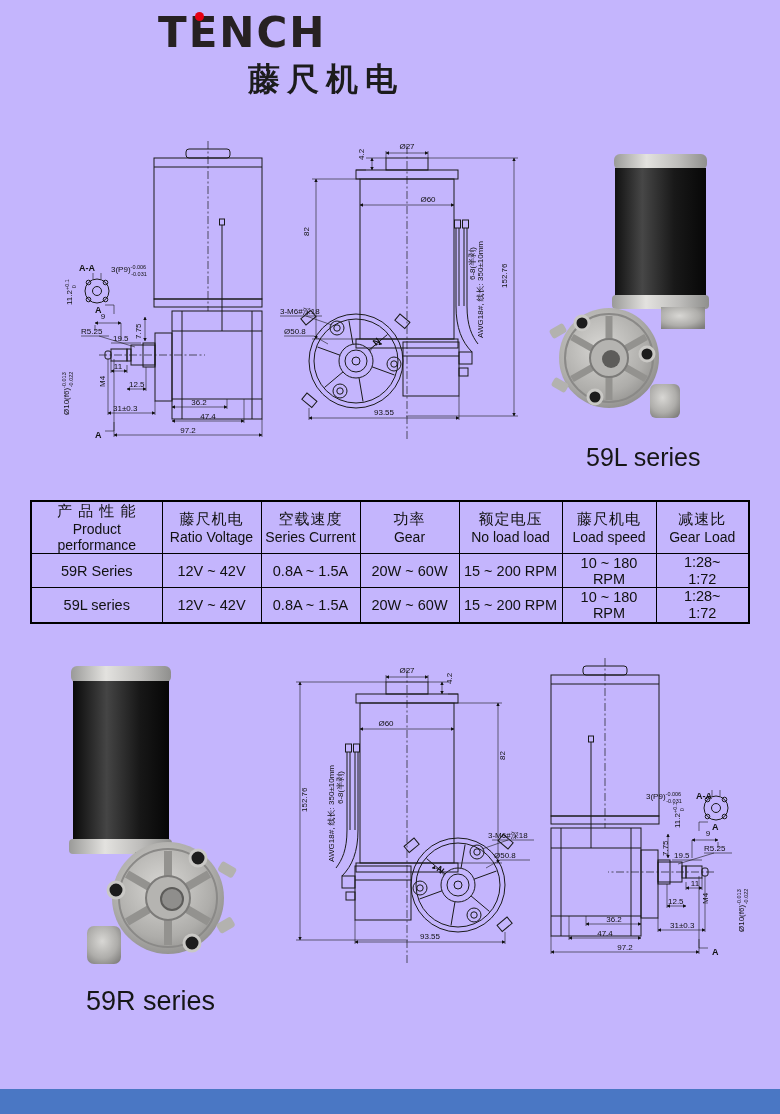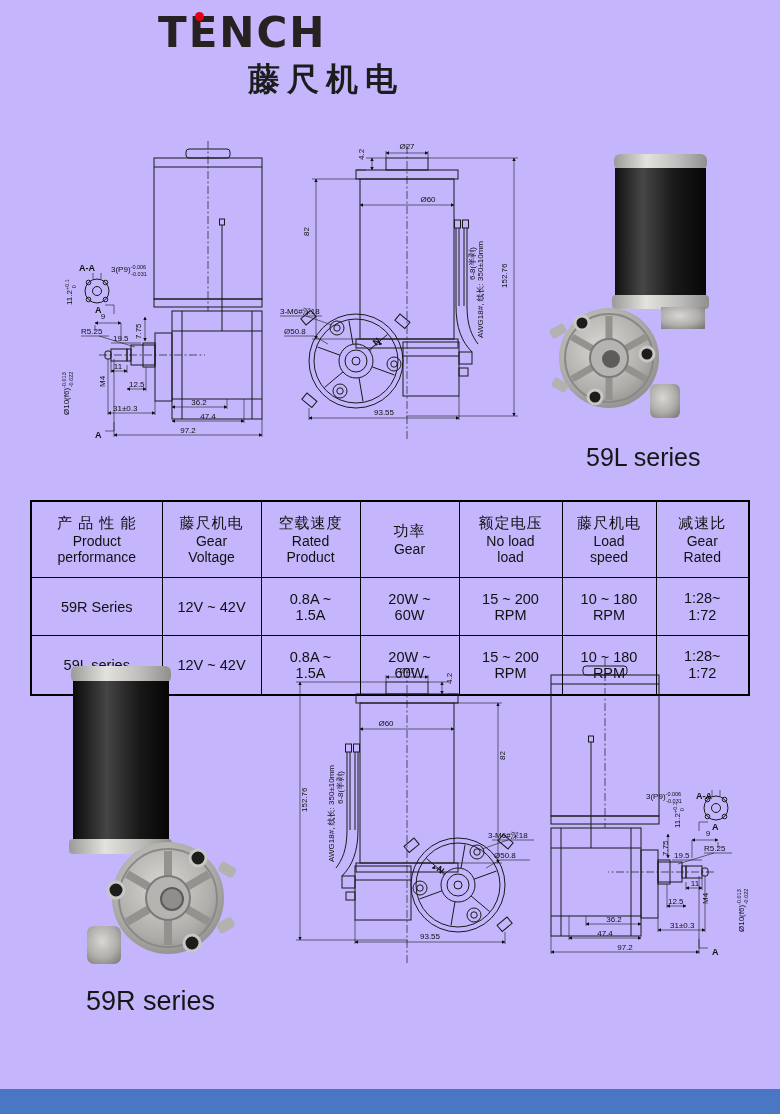"产 品 性 能" table.spec th,table.spec td { padding: 12px -> 0 }
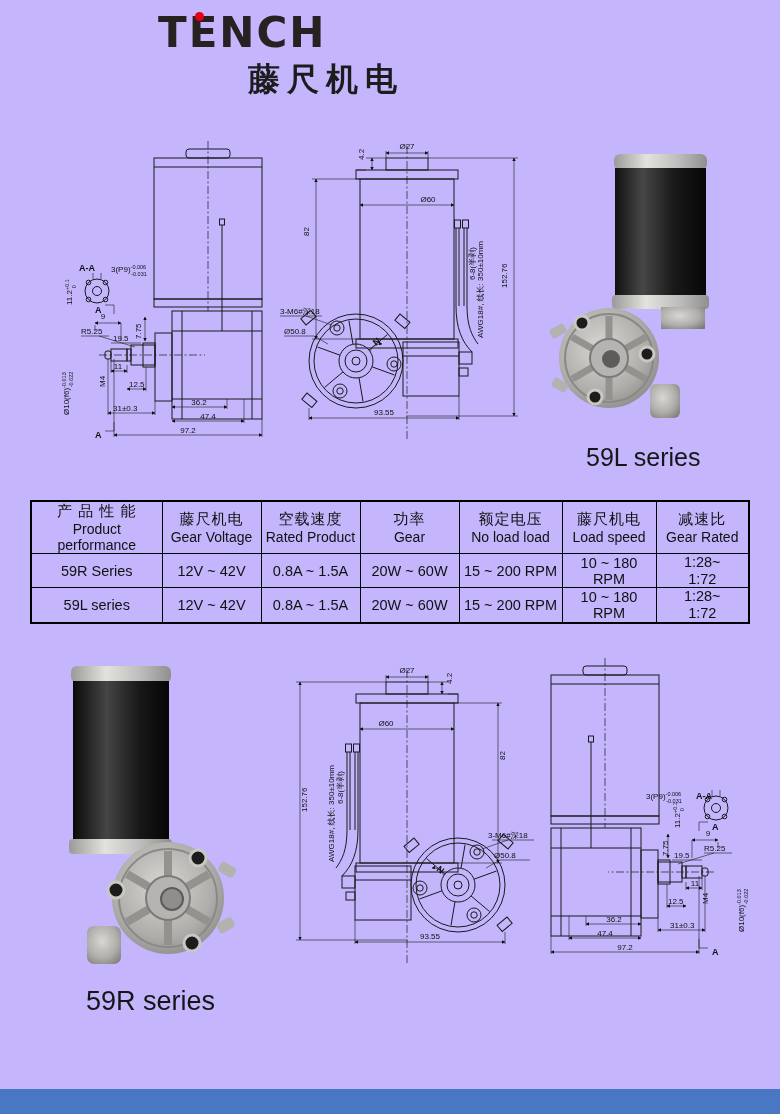"Gear Voltage" div.en { text: Gear -> Ratio }
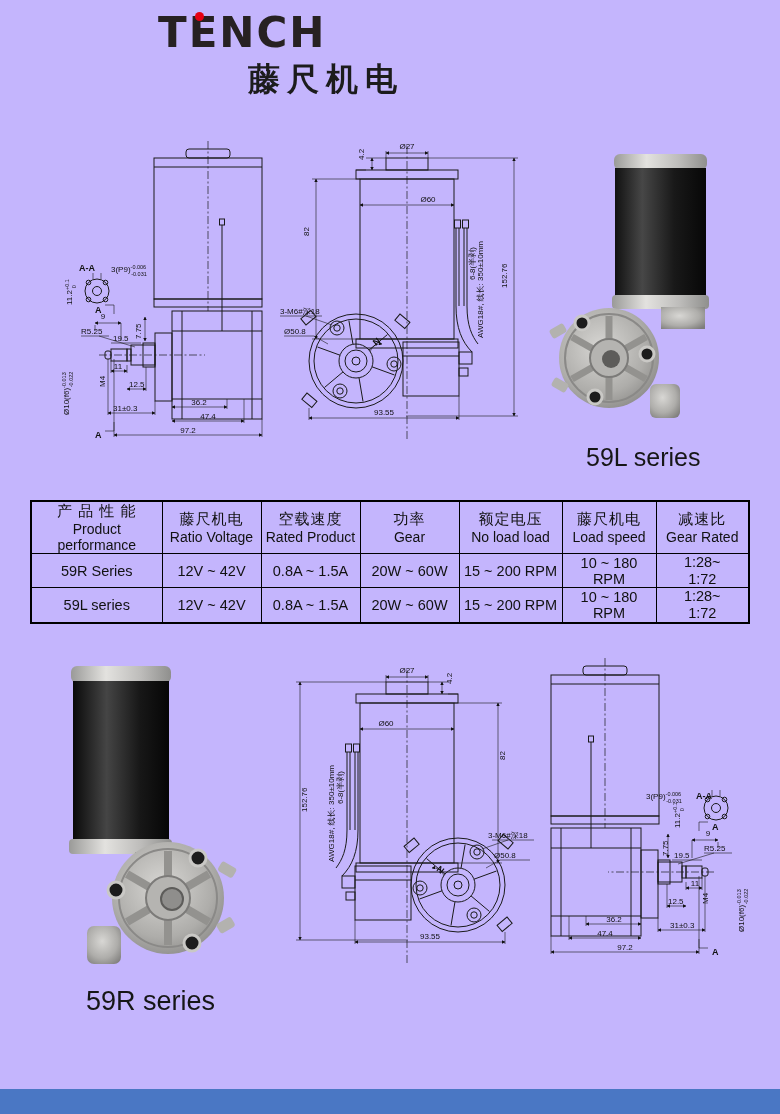"Rated Product" div.en { text: Rated Product -> Series Current }
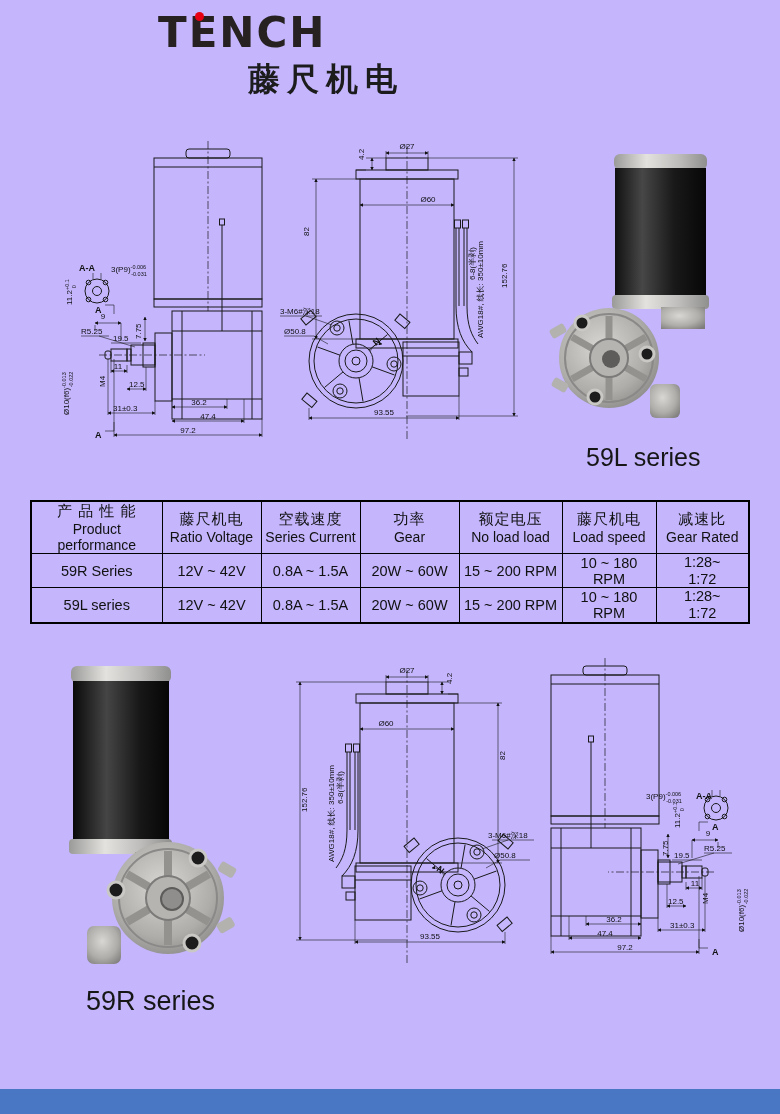"Gear Rated" div.en { text: Rated -> Load }
